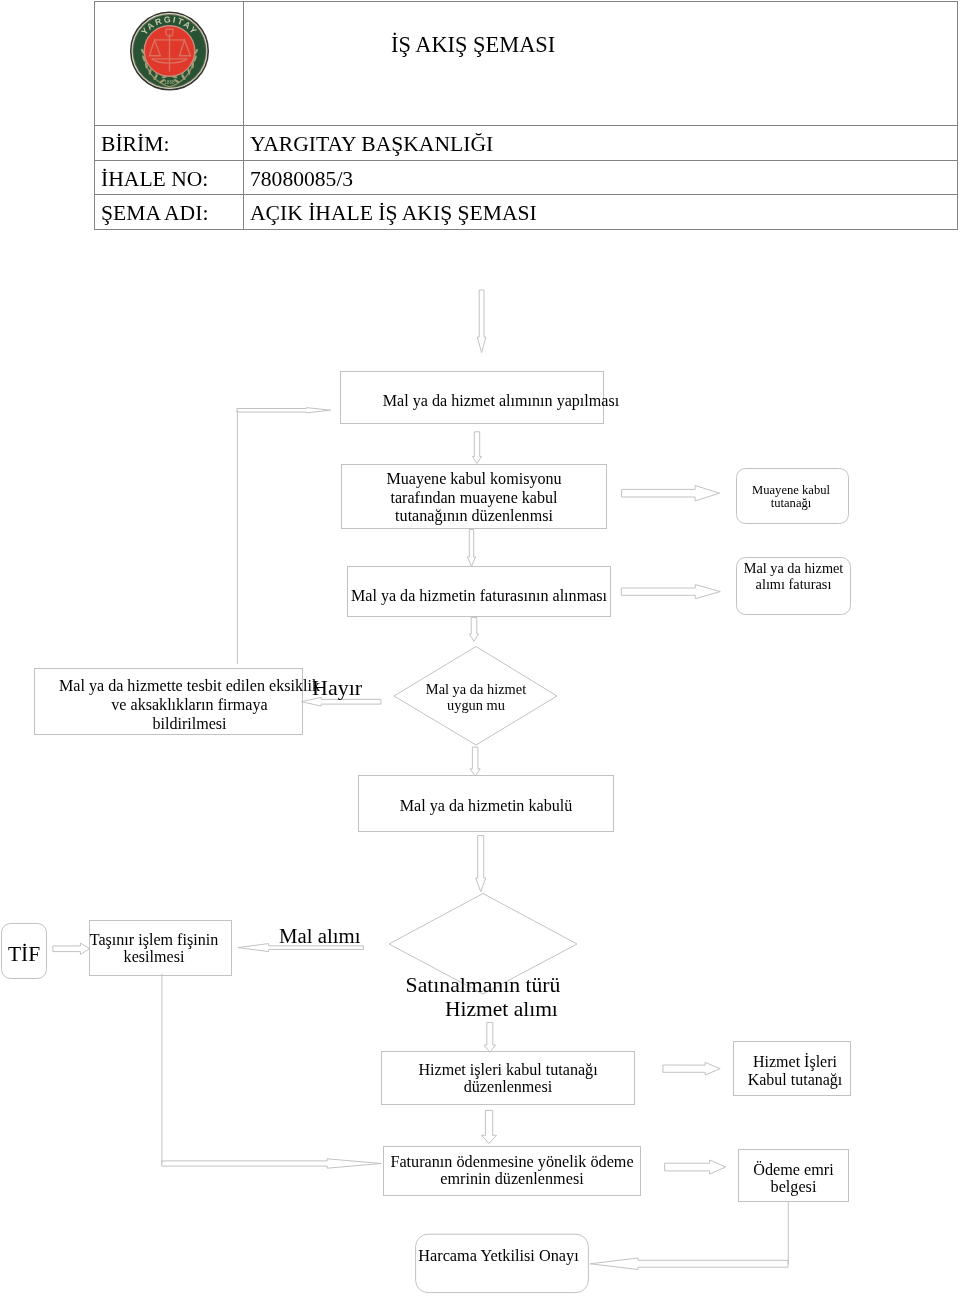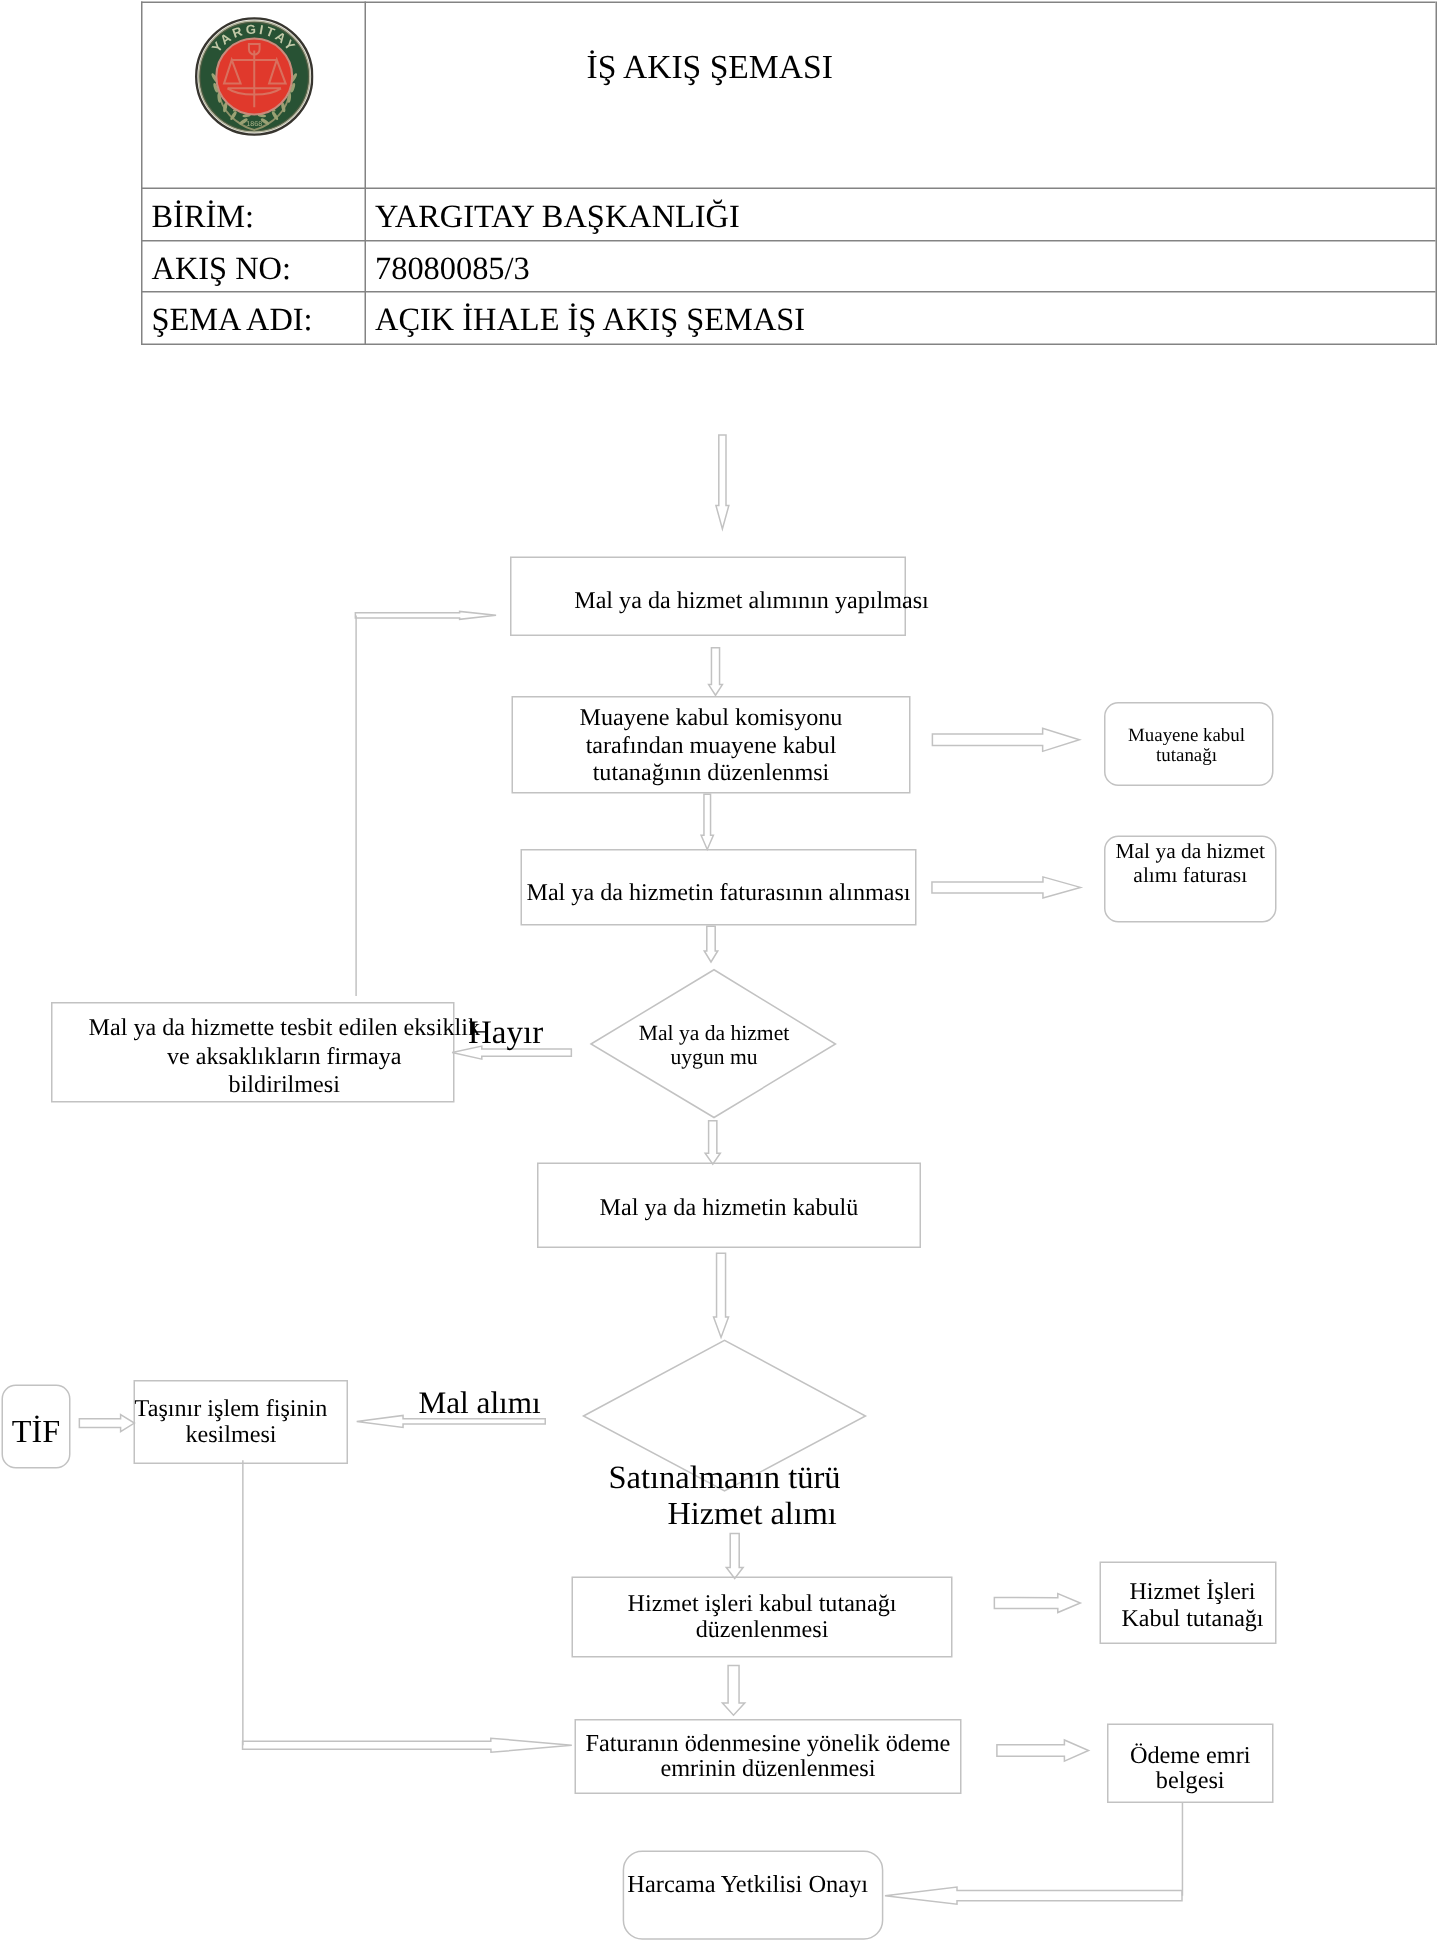"AKIŞ NO:" div.cell-txt { text: AKIŞ -> İHALE }
